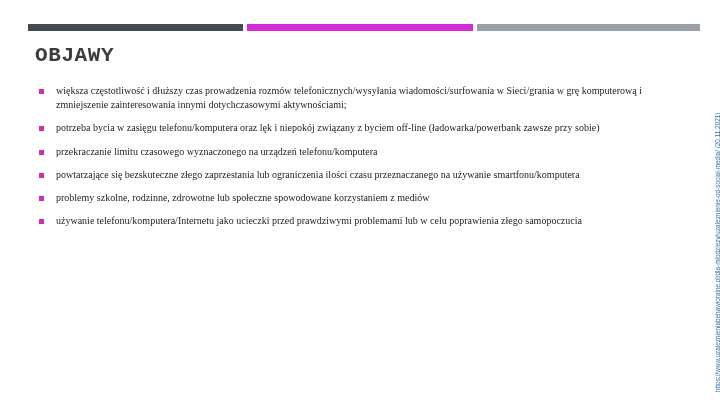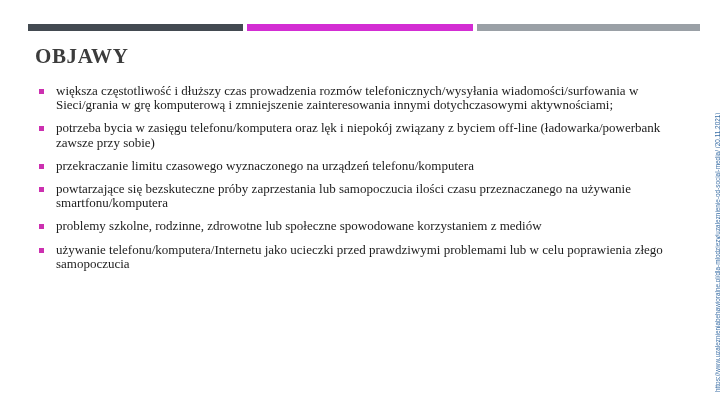"OBJAWY" .title { font-family: Liberation Serif, serif -> Liberation Mono, monospace }
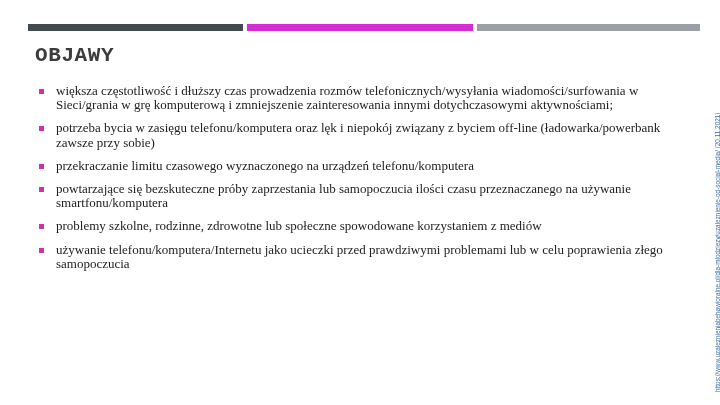"większa częstotliwość i dłuższy czas" .bullet { font-size: 13px -> 10px }
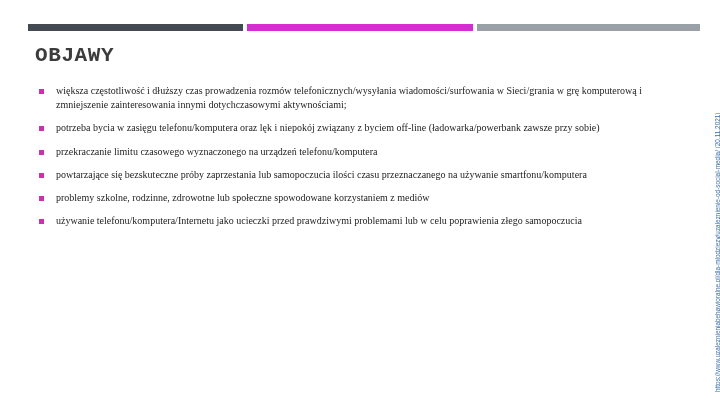"powtarzające się bezskuteczne próby" span.bullet-text { text: próby zaprzestania lub samopoczucia -> złego zaprzestania lub ograniczenia }
